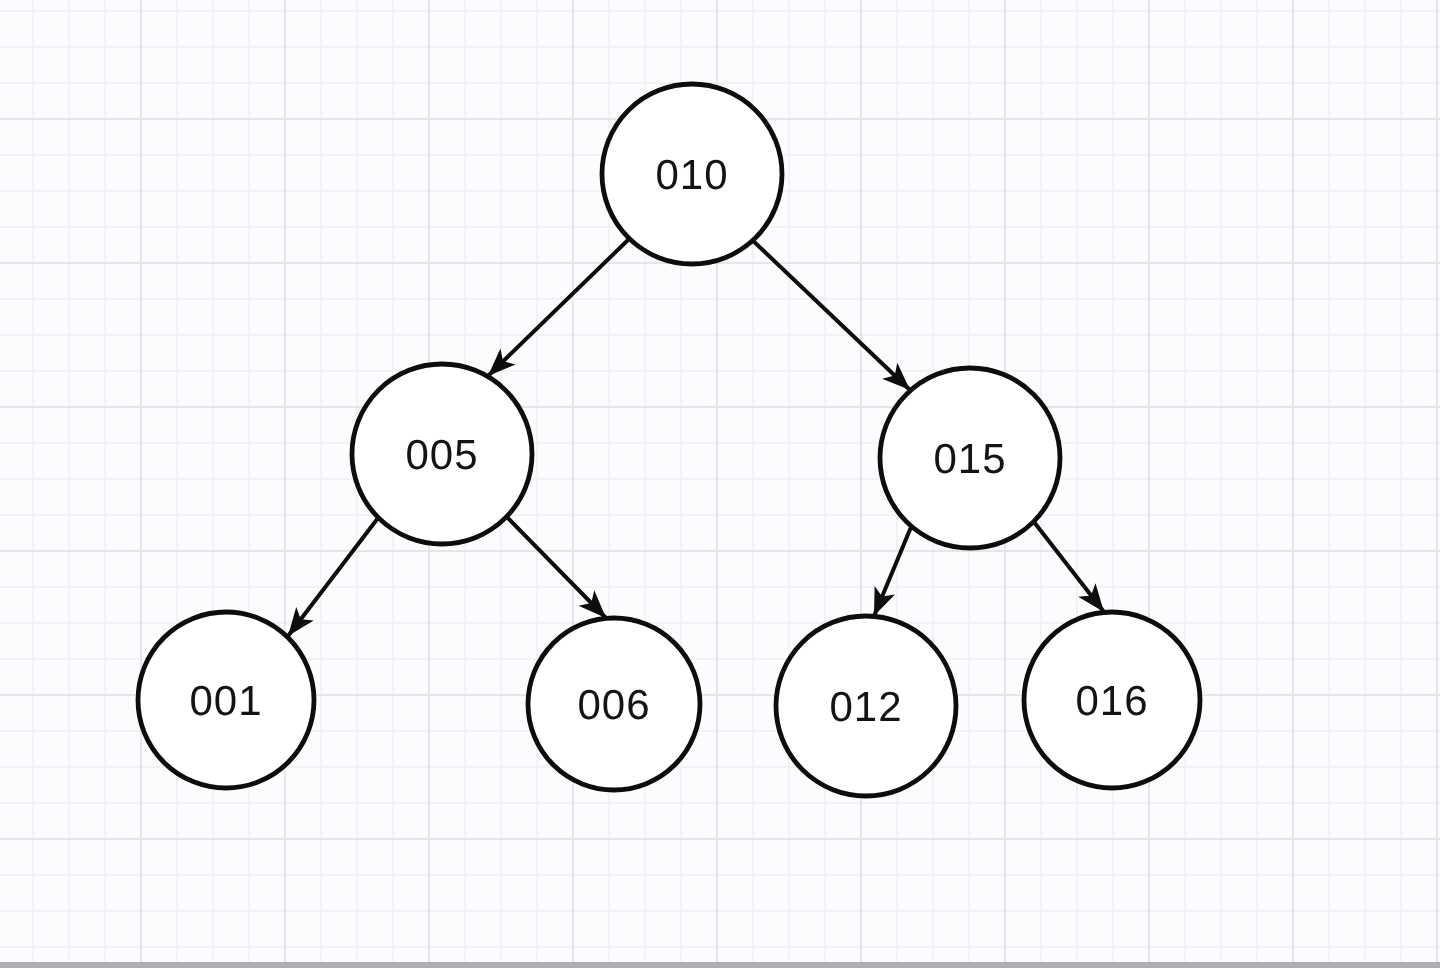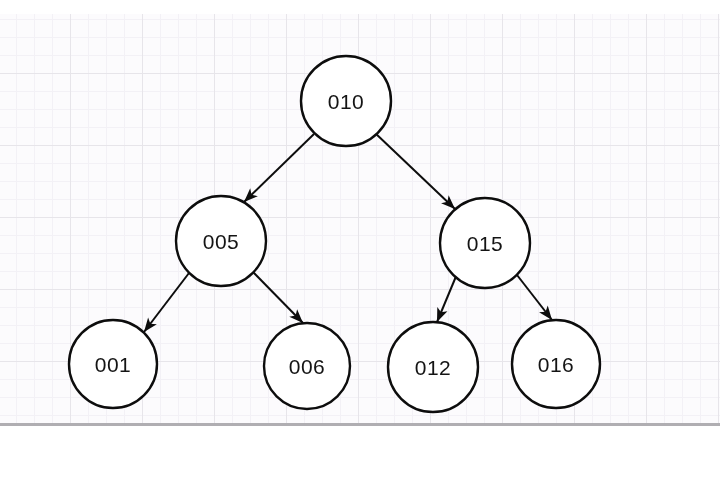"010" .canvas { height: 412px -> 484px; margin-top: 14px -> none }
